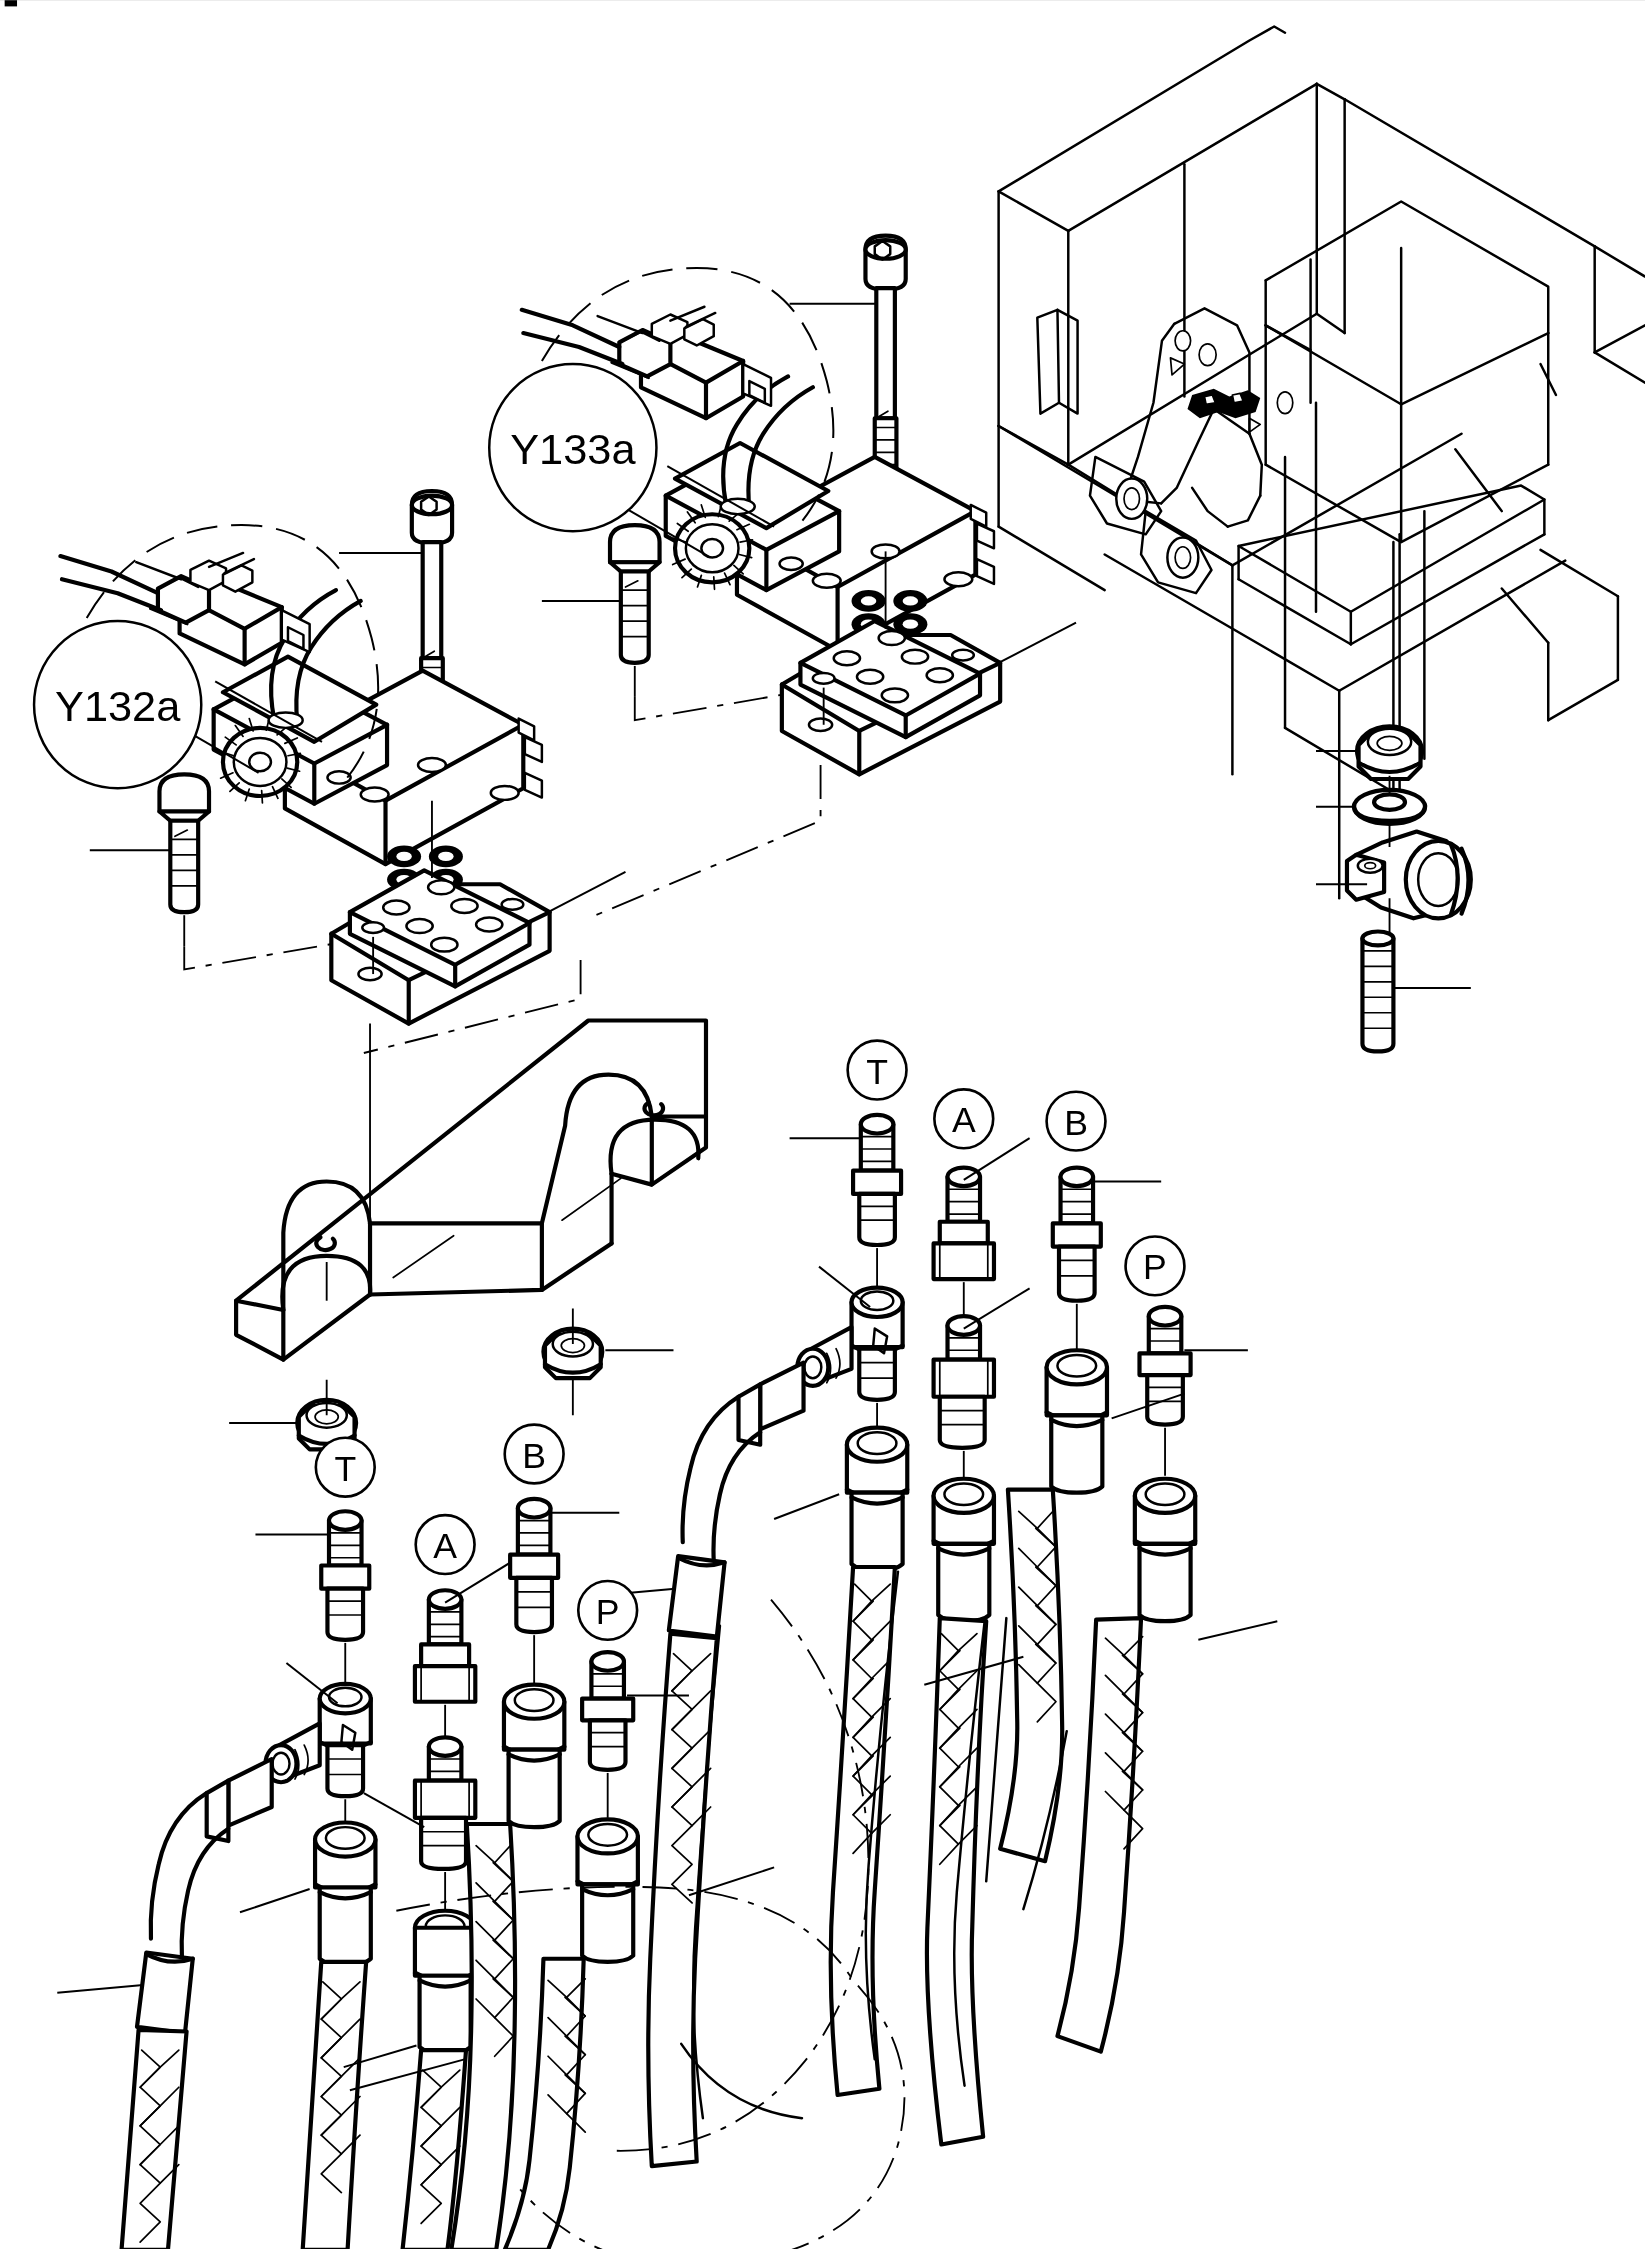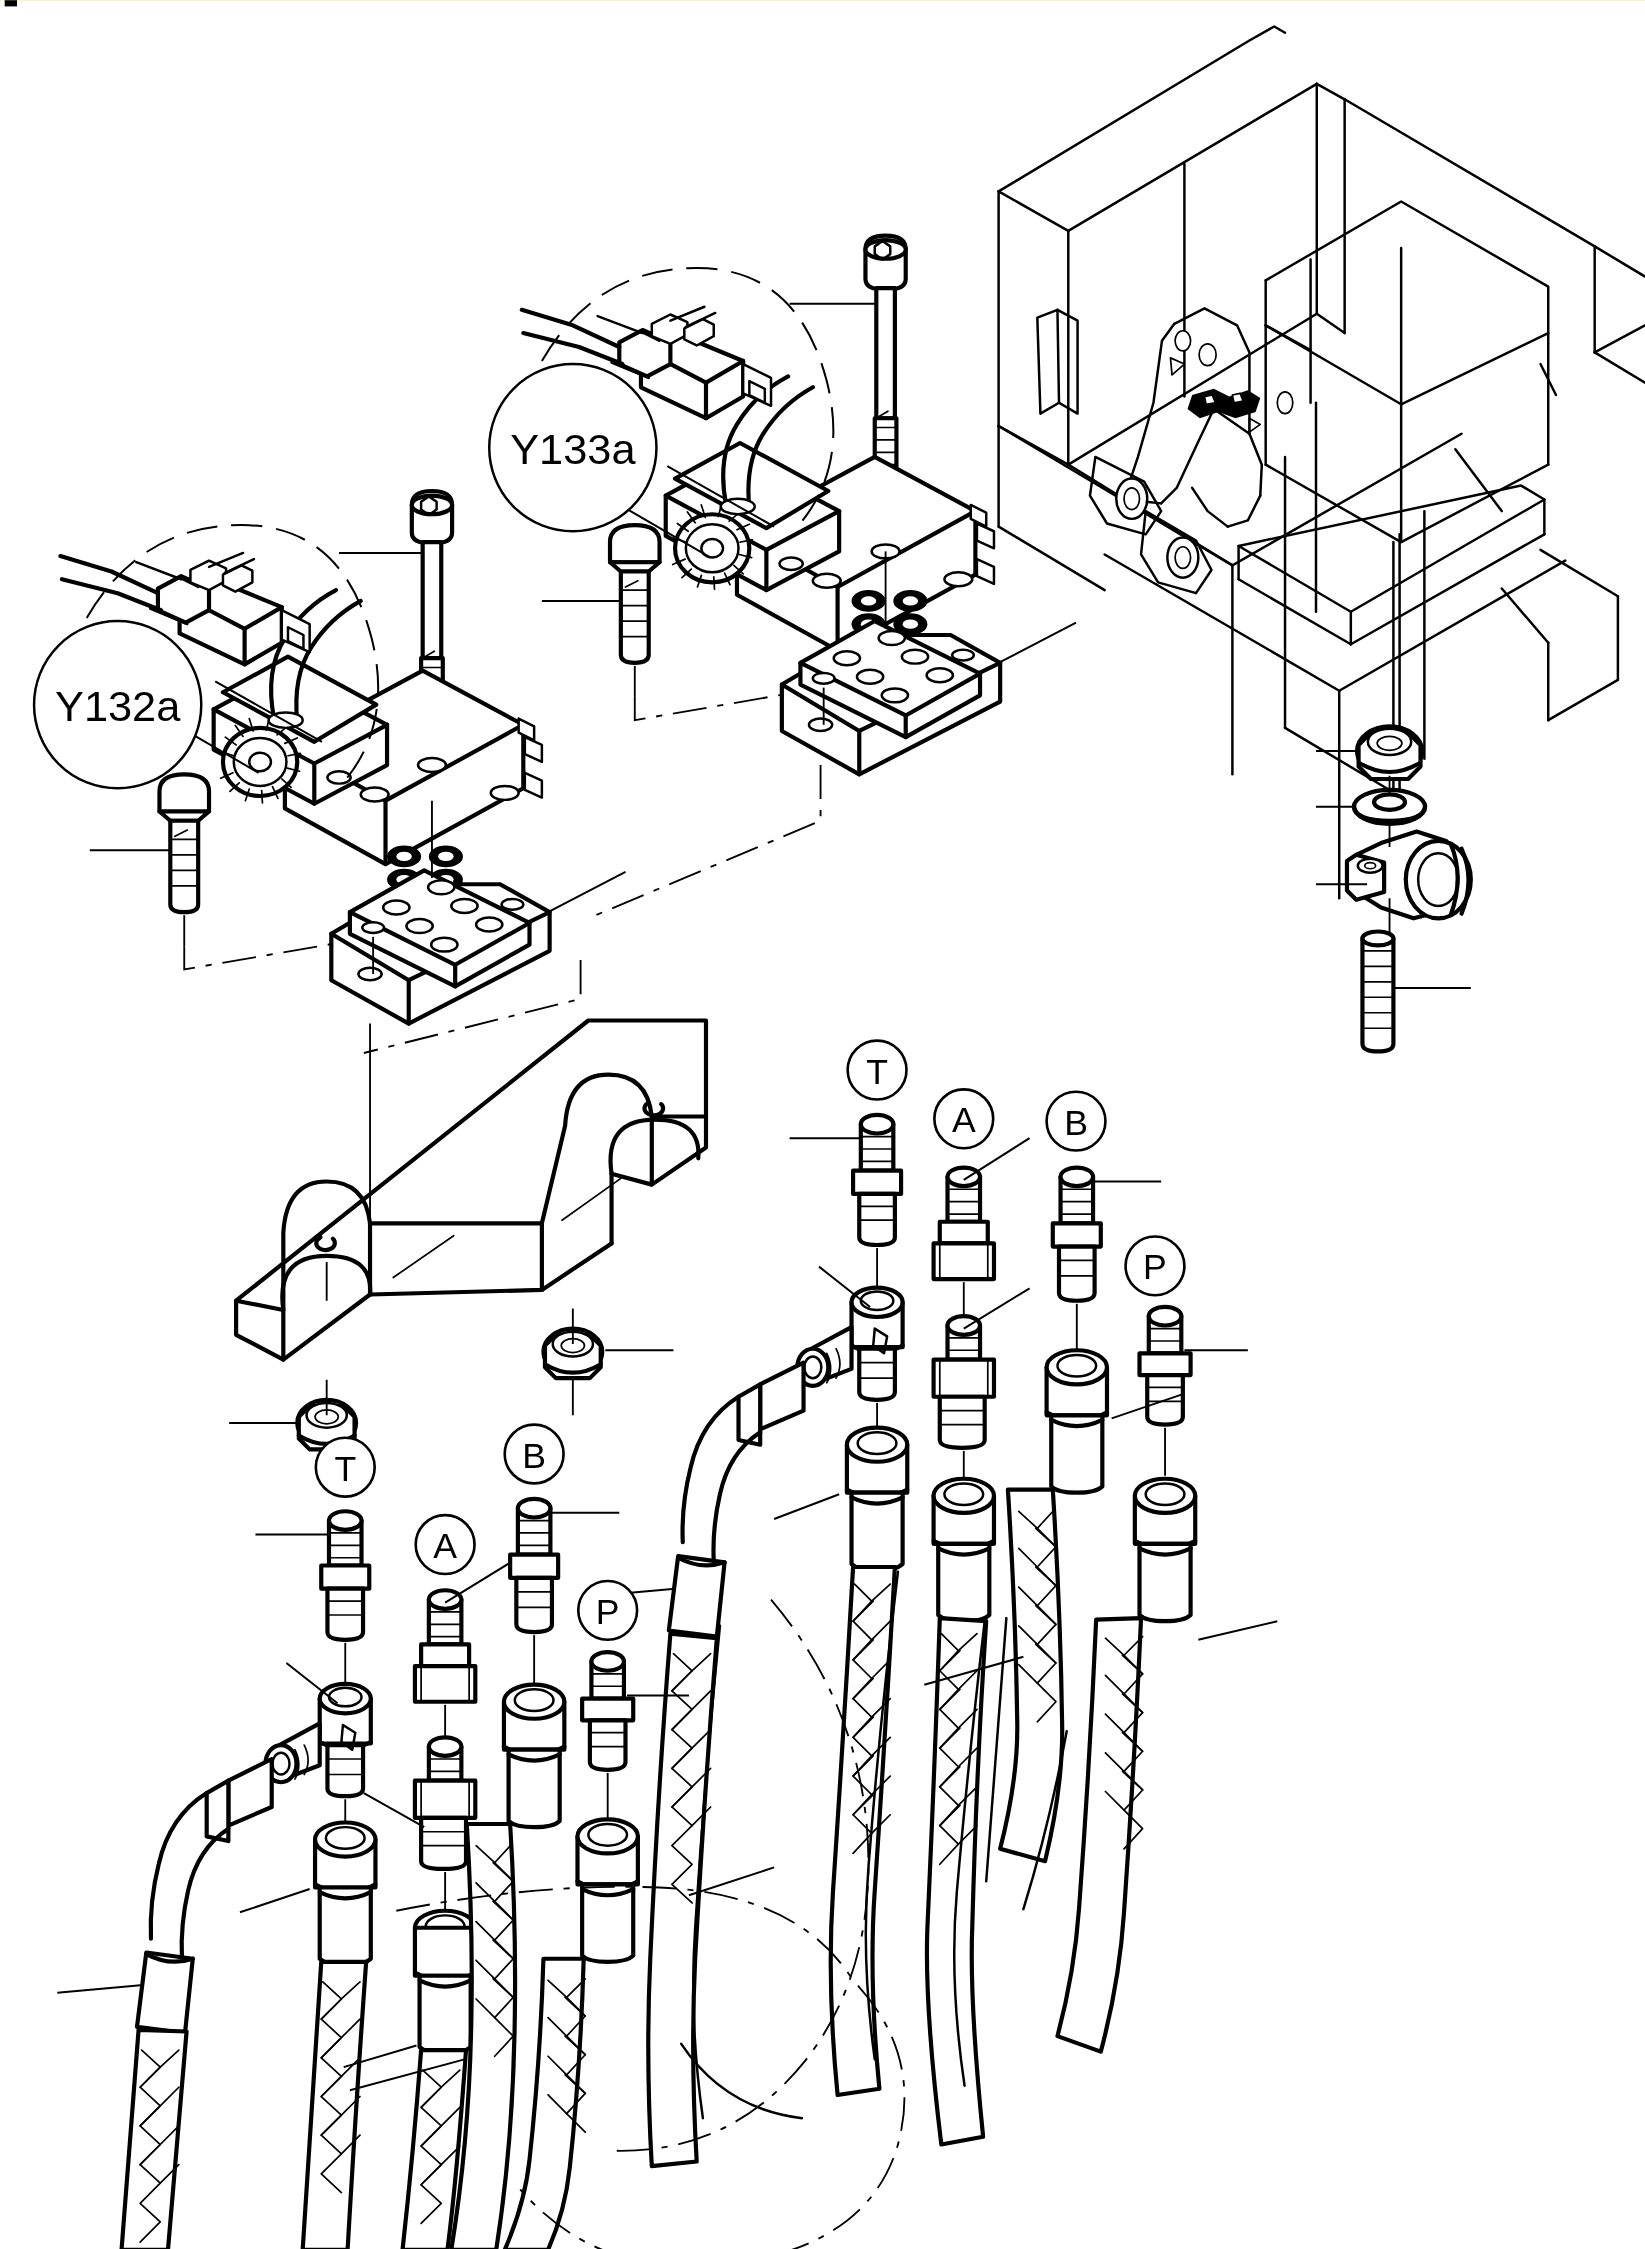"Y133a" #diagram-root { background: #eab308 -> #a3a3a3 }
